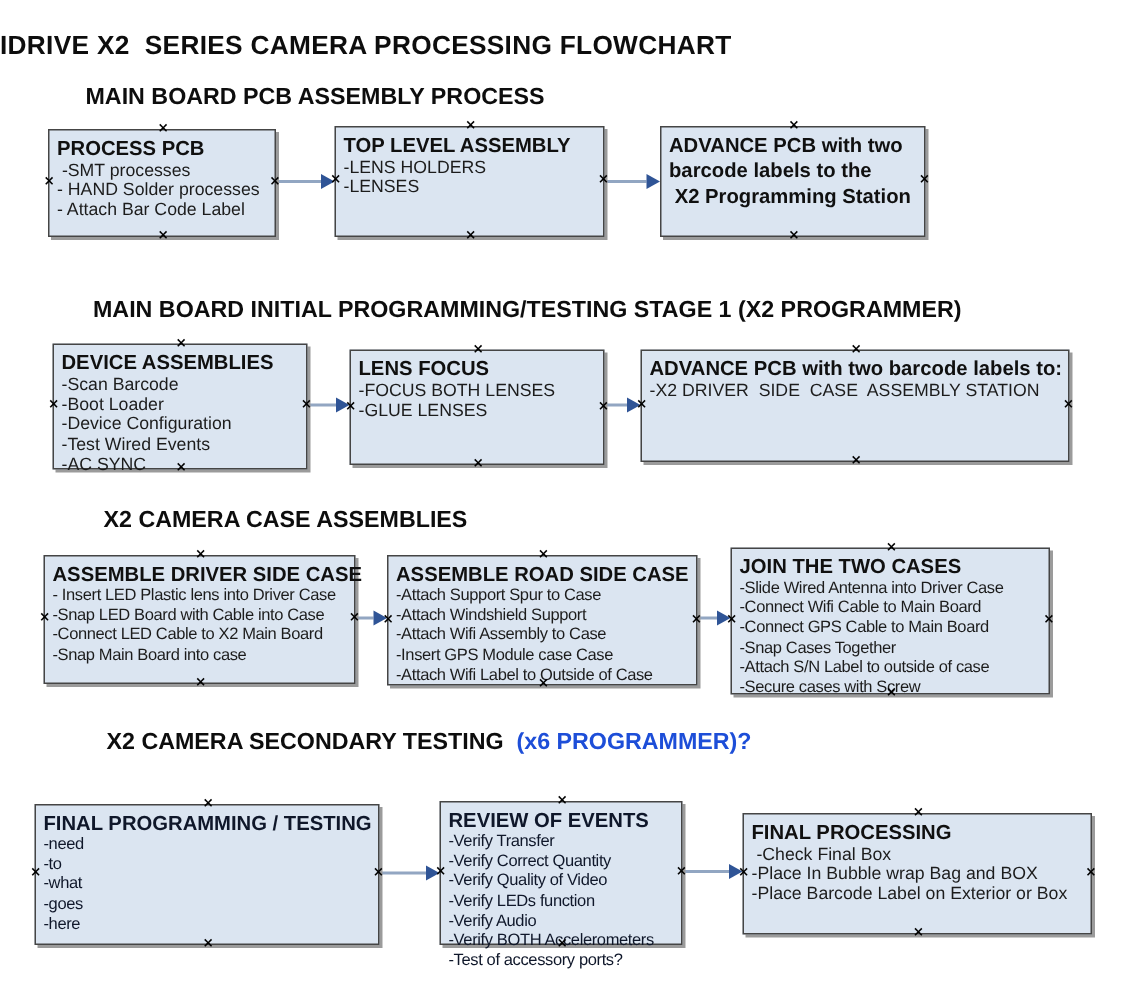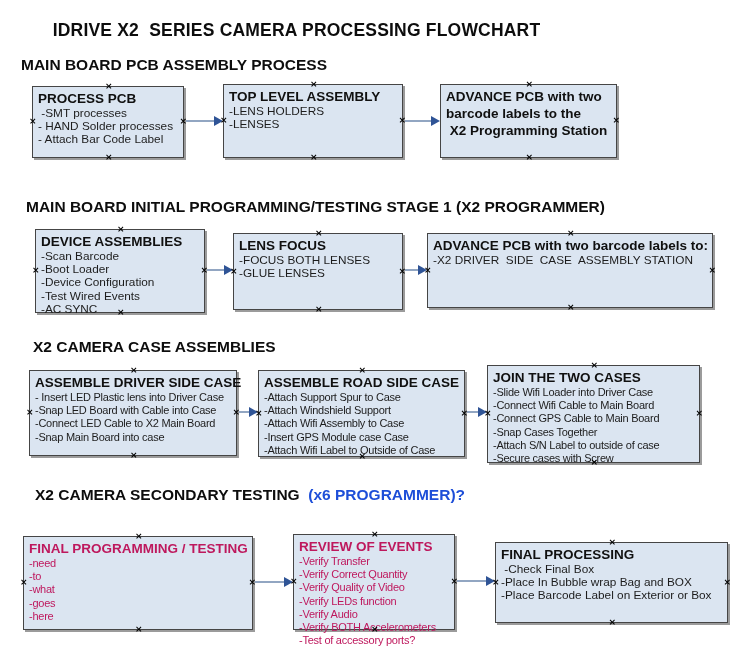"IDRIVE X2 SERIES CAMERA PROCESSING" .page-title { text-align: center -> left }
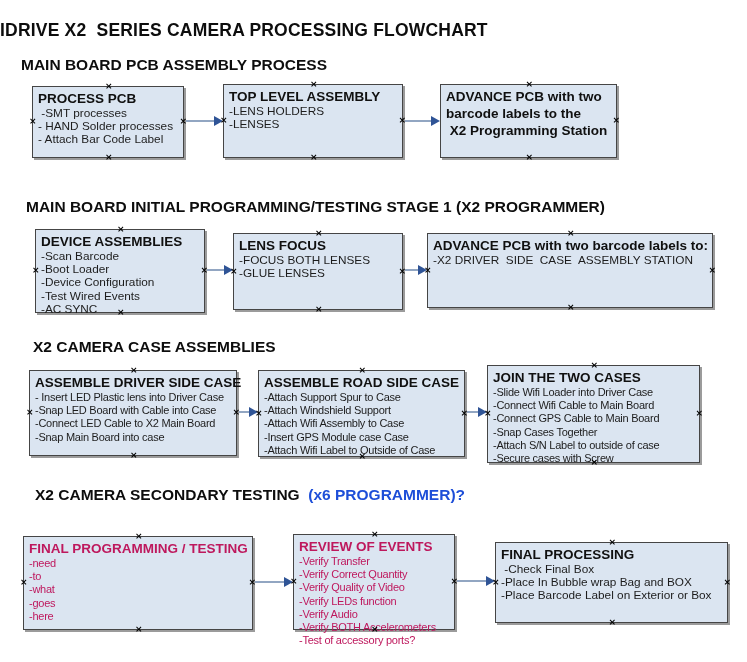"MAIN BOARD PCB ASSEMBLY PROCESS" .sec-header { margin-left: none -> 36px }
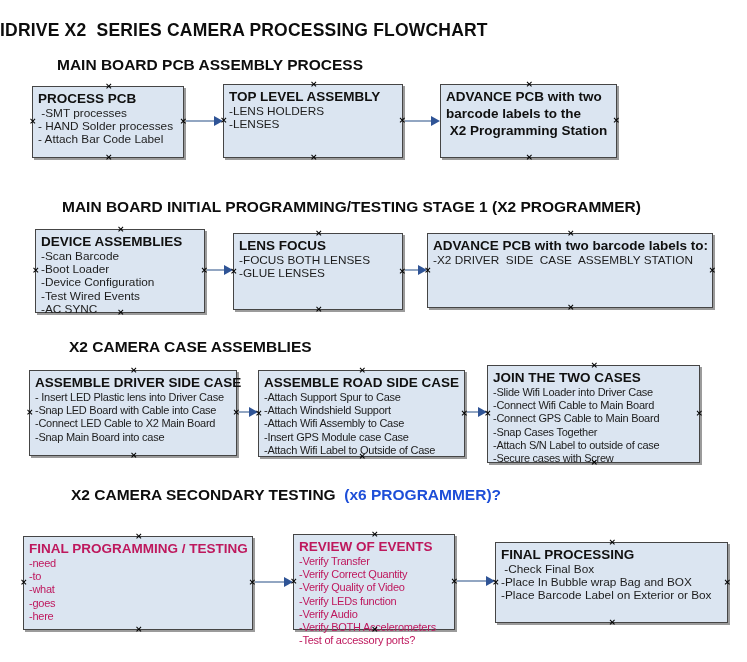"-Slide Wifi Loader into Driver" div.bl { text: Wifi Loader -> Wired Antenna }
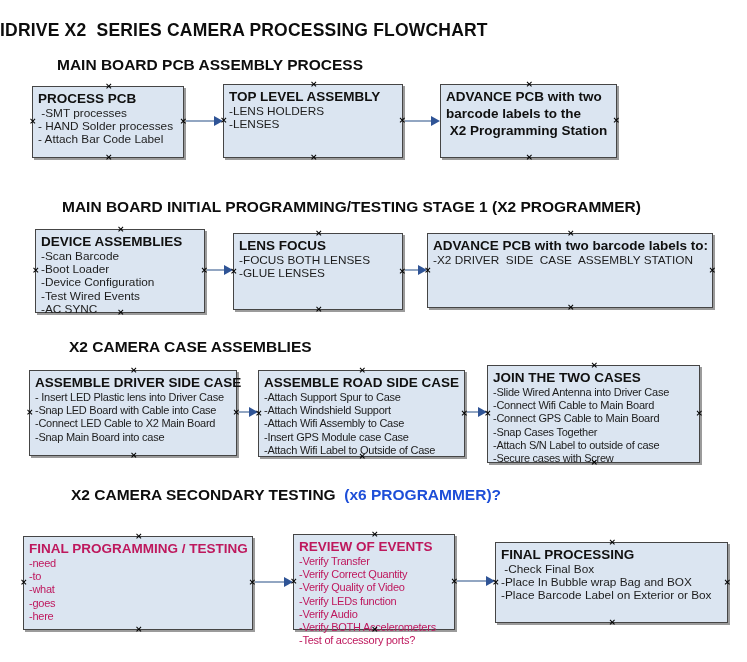"FINAL PROGRAMMING / TESTING" .redbox .bt,.redbox .bl { color: #be185d -> #0f172a }
